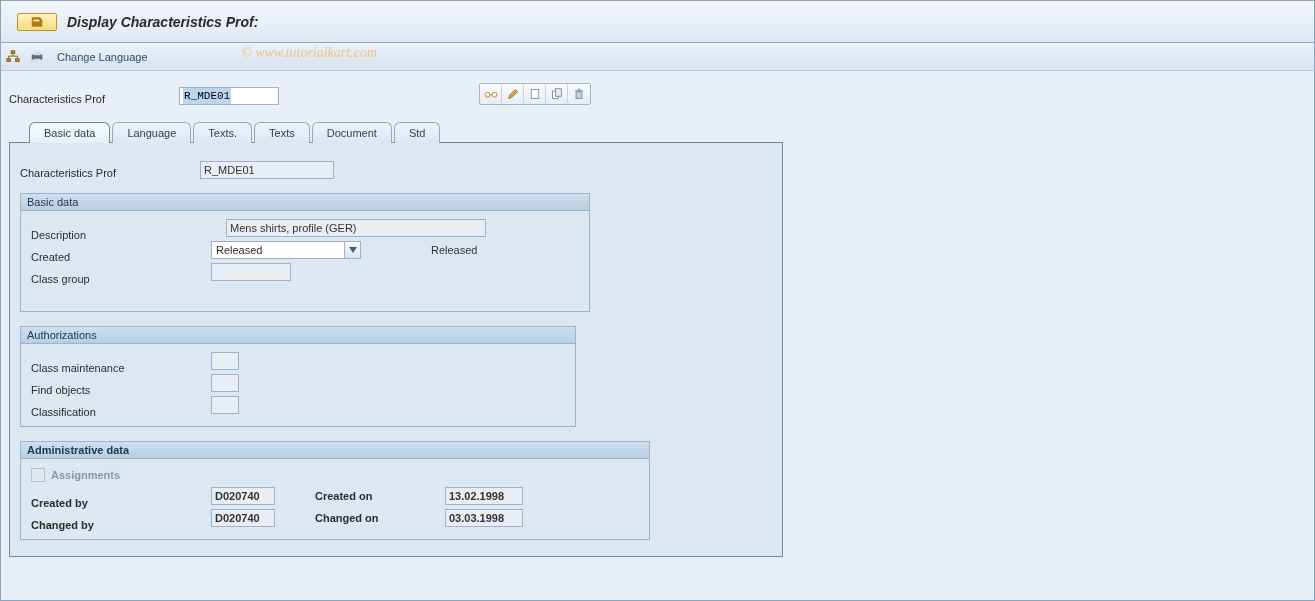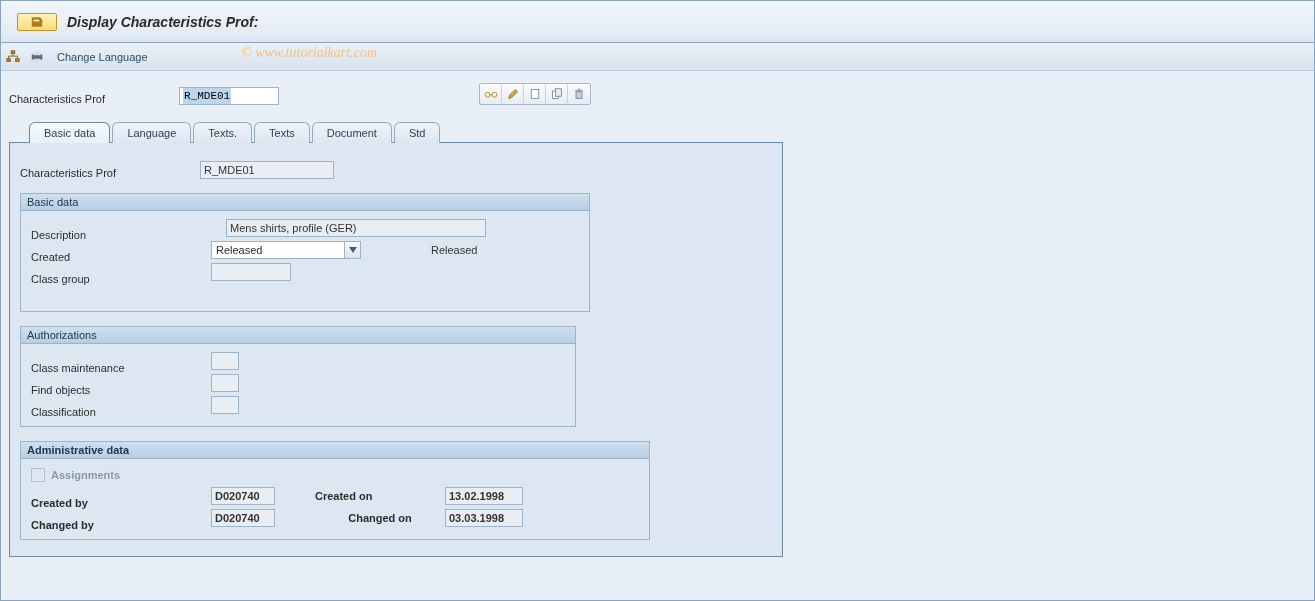"Changed on" div { text-align: center -> none }
